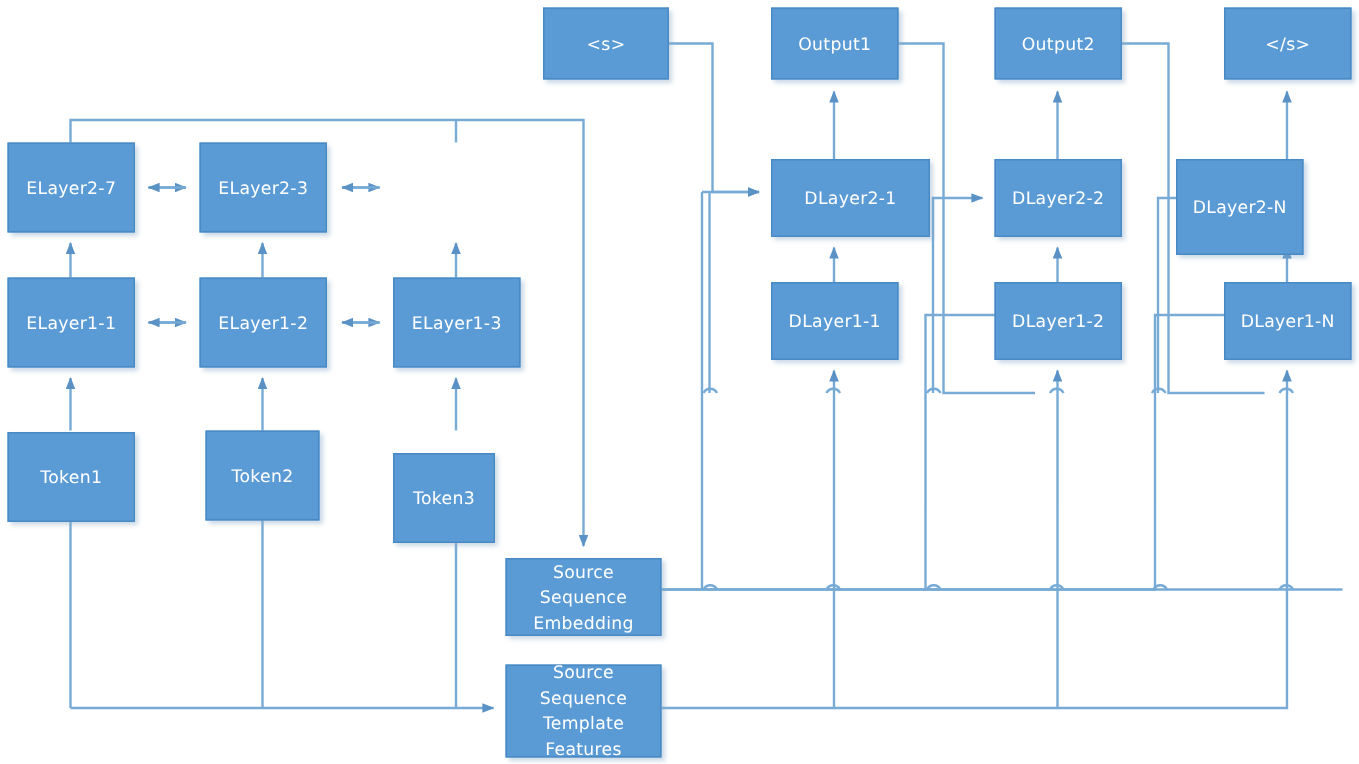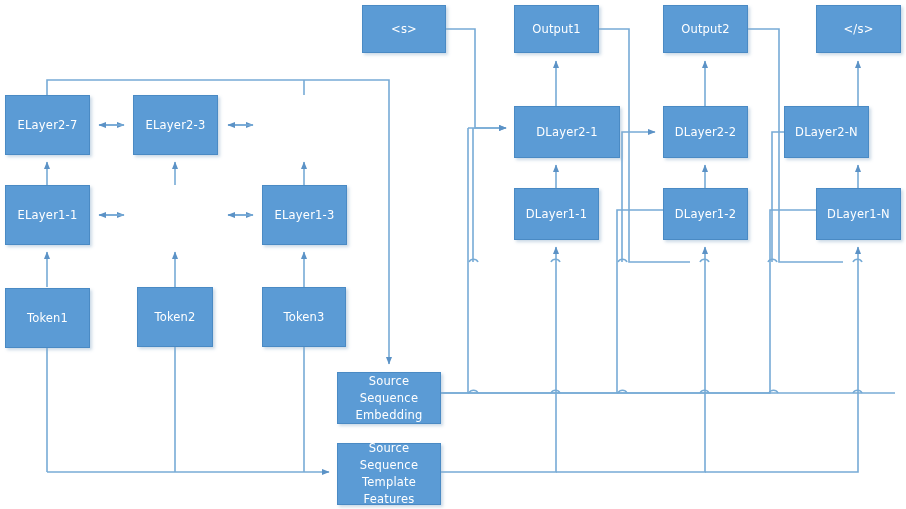"DLayer2-N" div.node { height: 52px -> 64px }
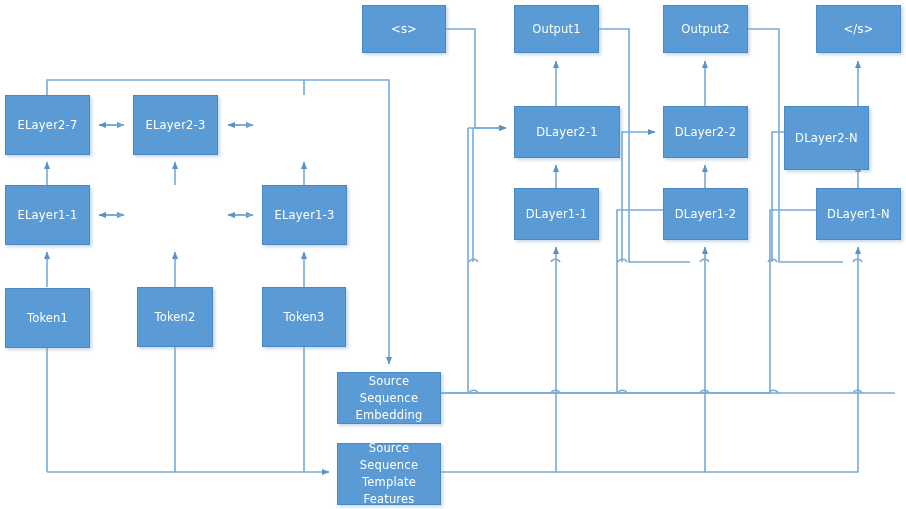"ELayer1-2" div.node { html: none -> <div> <span>ELayer1-2</span> </div> }
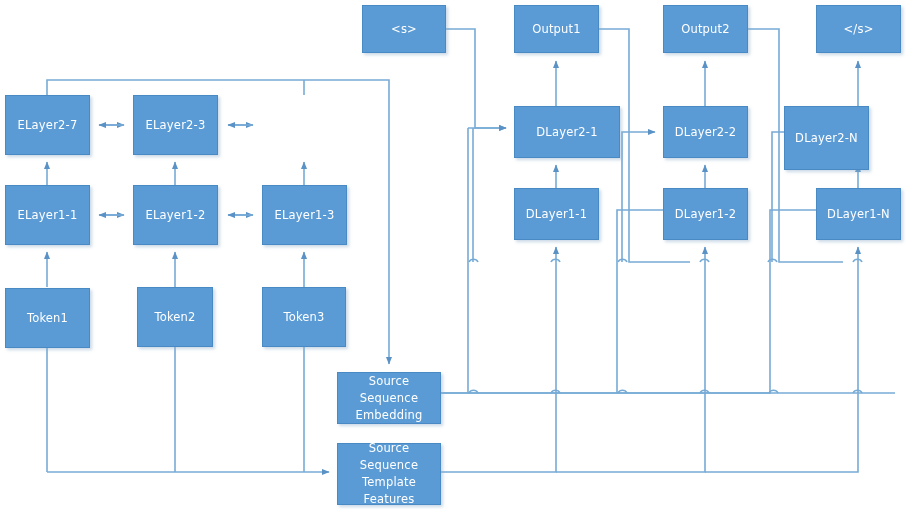"Token3" div.node { top: 287px -> 302px; width: 84px -> 68px }
